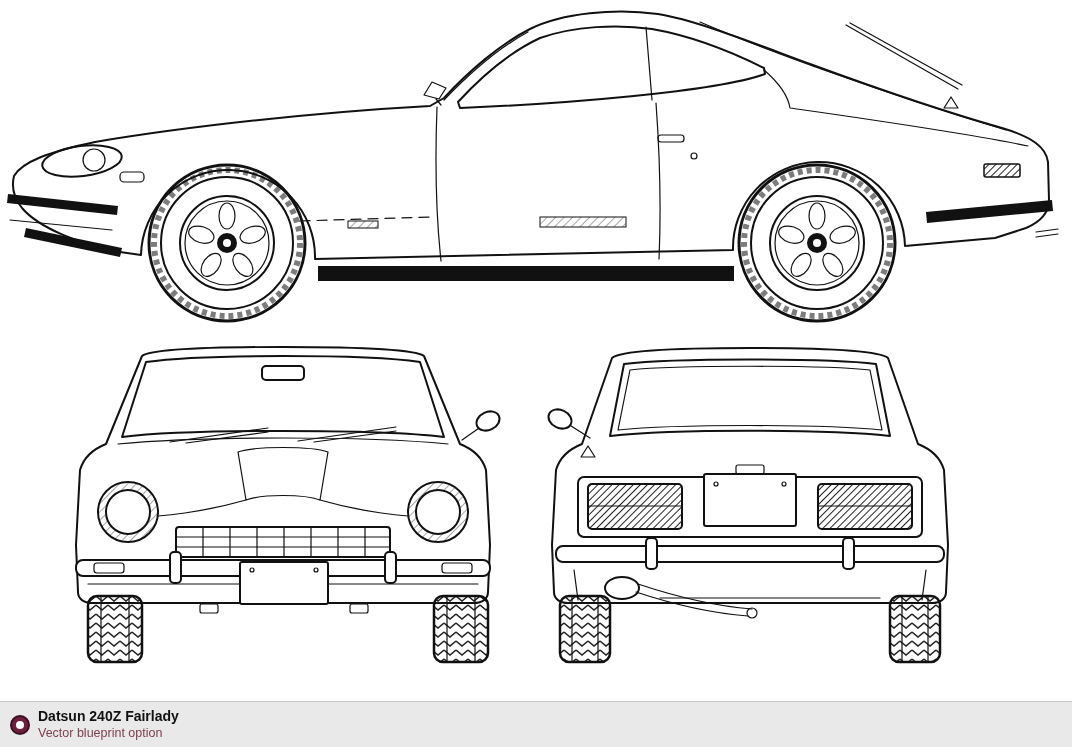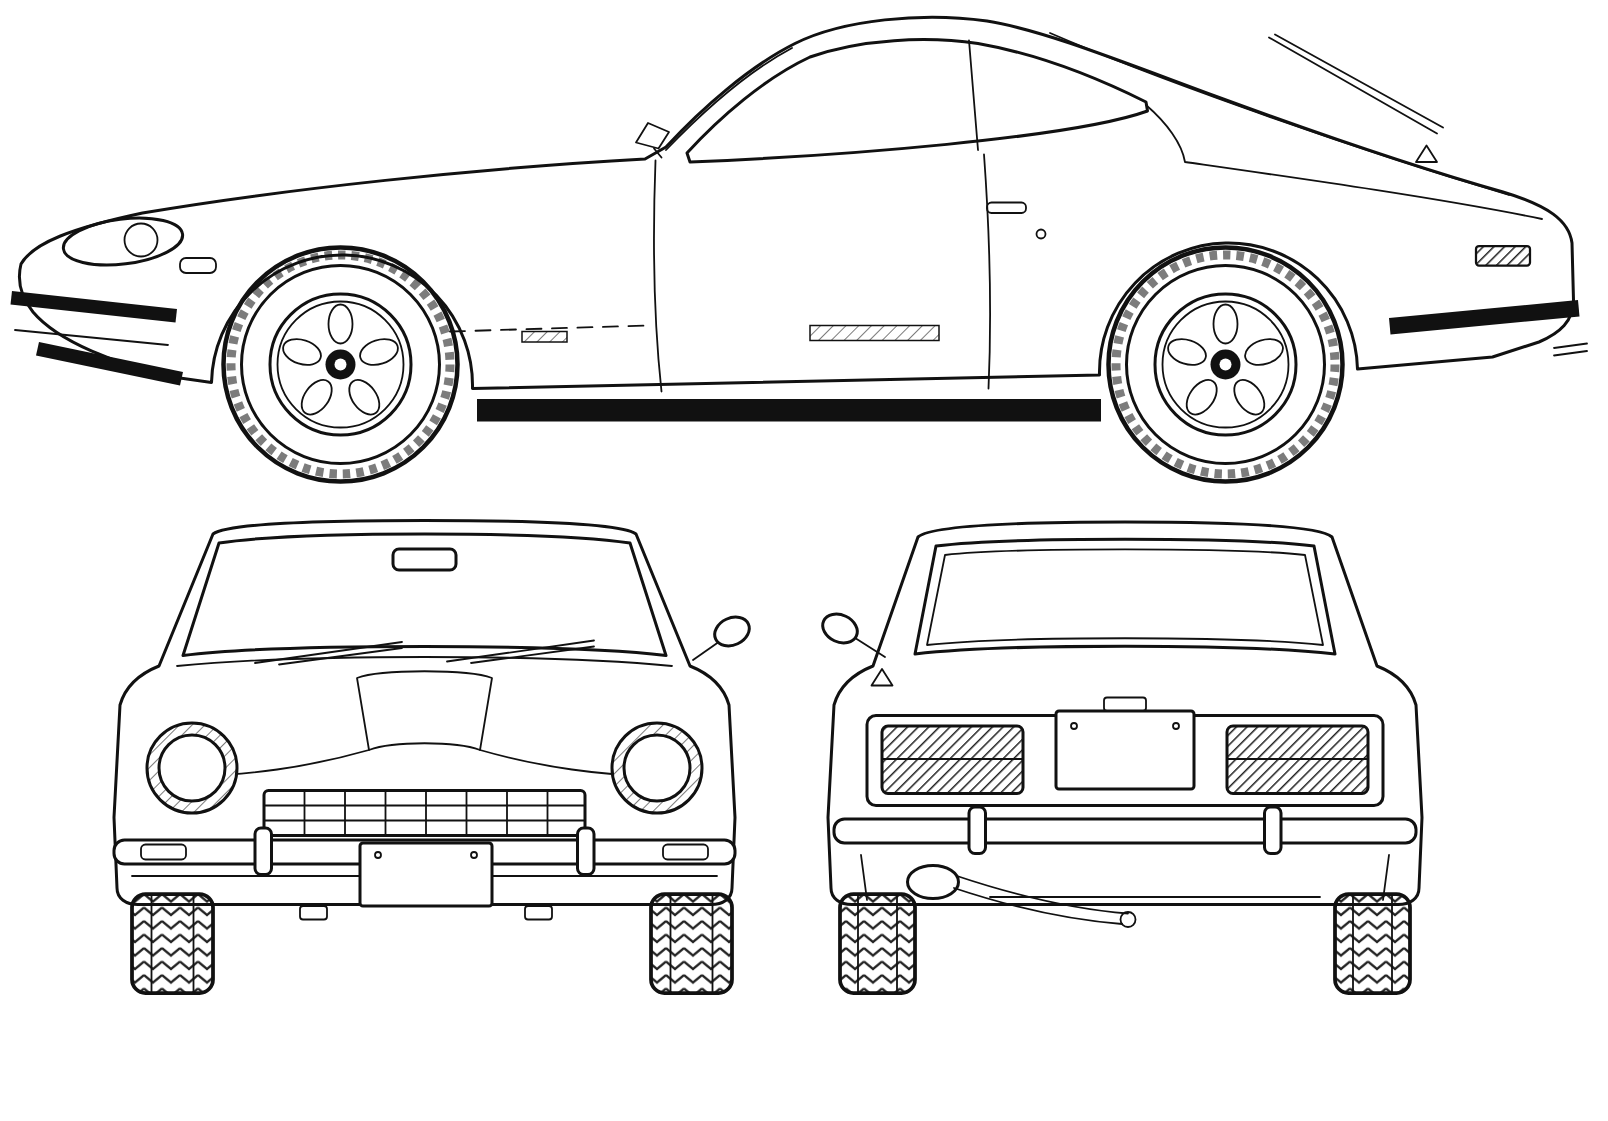"Datsun 240Z Fairlady" div.caption-bar { html: none -> <div> <span></span> <div> <span>Datsun 240Z Fairlady</span> <span>Vector blueprint option</span> </div> </div> }
